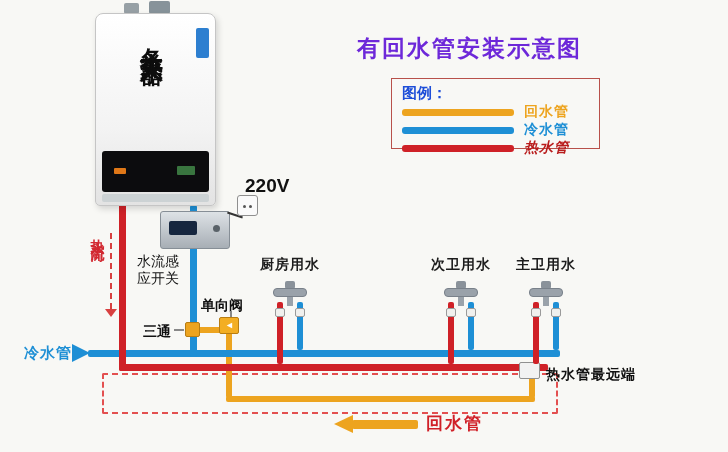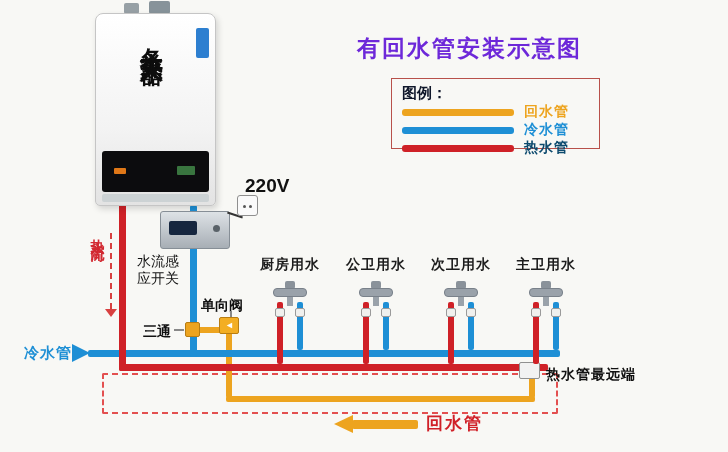"图例：" .legend-title { color: #0f172a -> #1d4ed8 }
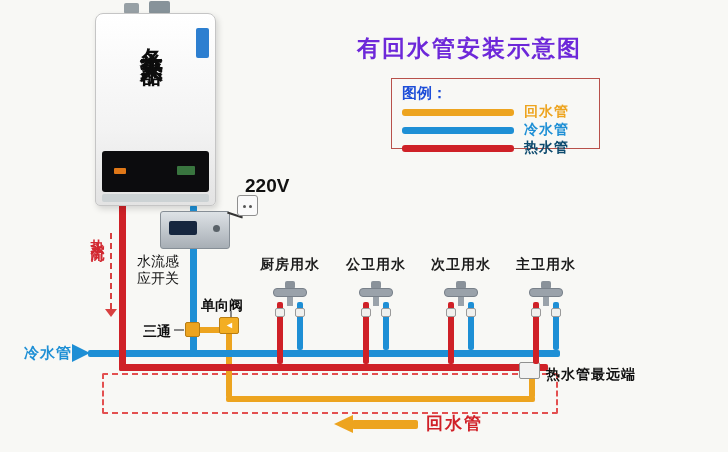"热水管" span.legend-label { color: #0c4a6e -> #b91c1c; font-style: none -> italic }
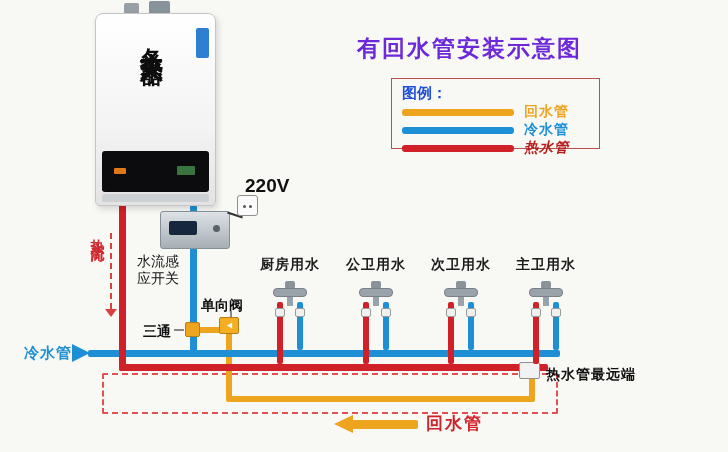"公卫用水" div.fixture { html: <div> <div>公卫用水</div> <div></div> <div></div> <div></div> <div></div> <div></div> <div></div> <div></div> </div> -> none }
